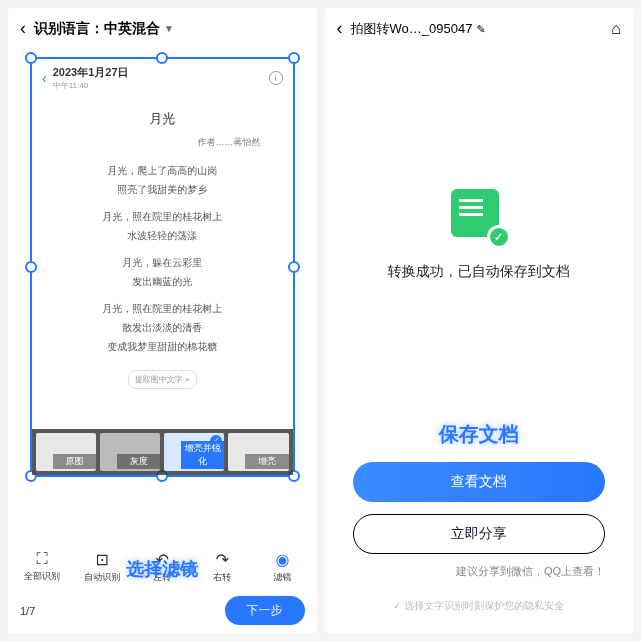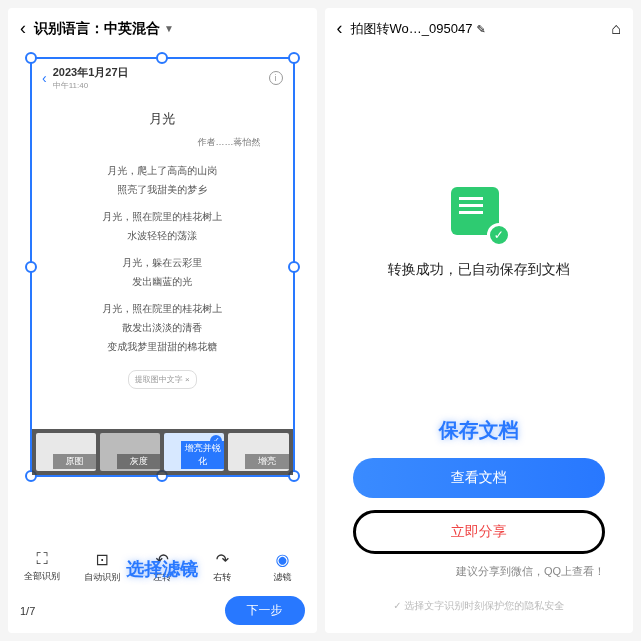"立即分享" .btn-outline { border: 3px solid #000000 -> 1px solid #000000; color: #ef4444 -> #0f172a }
